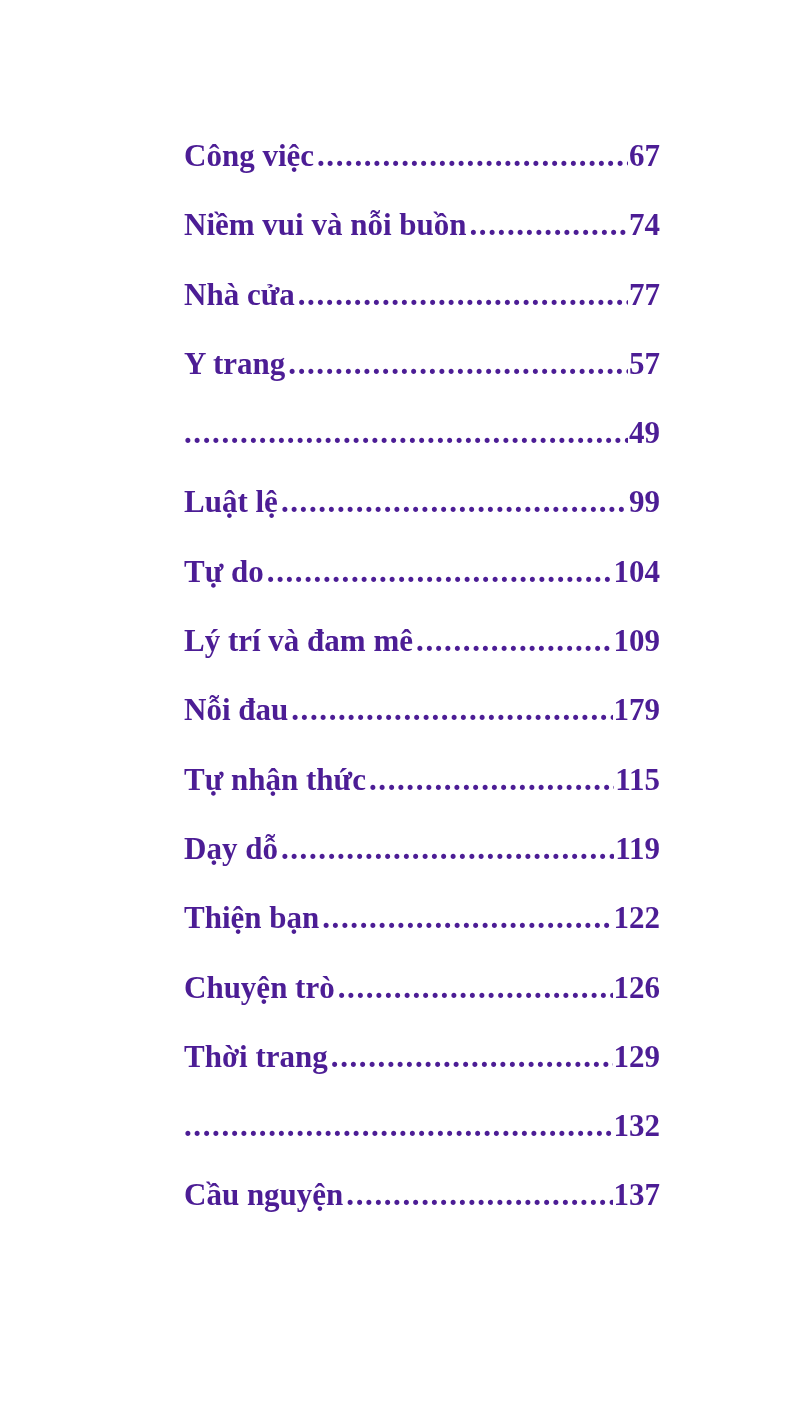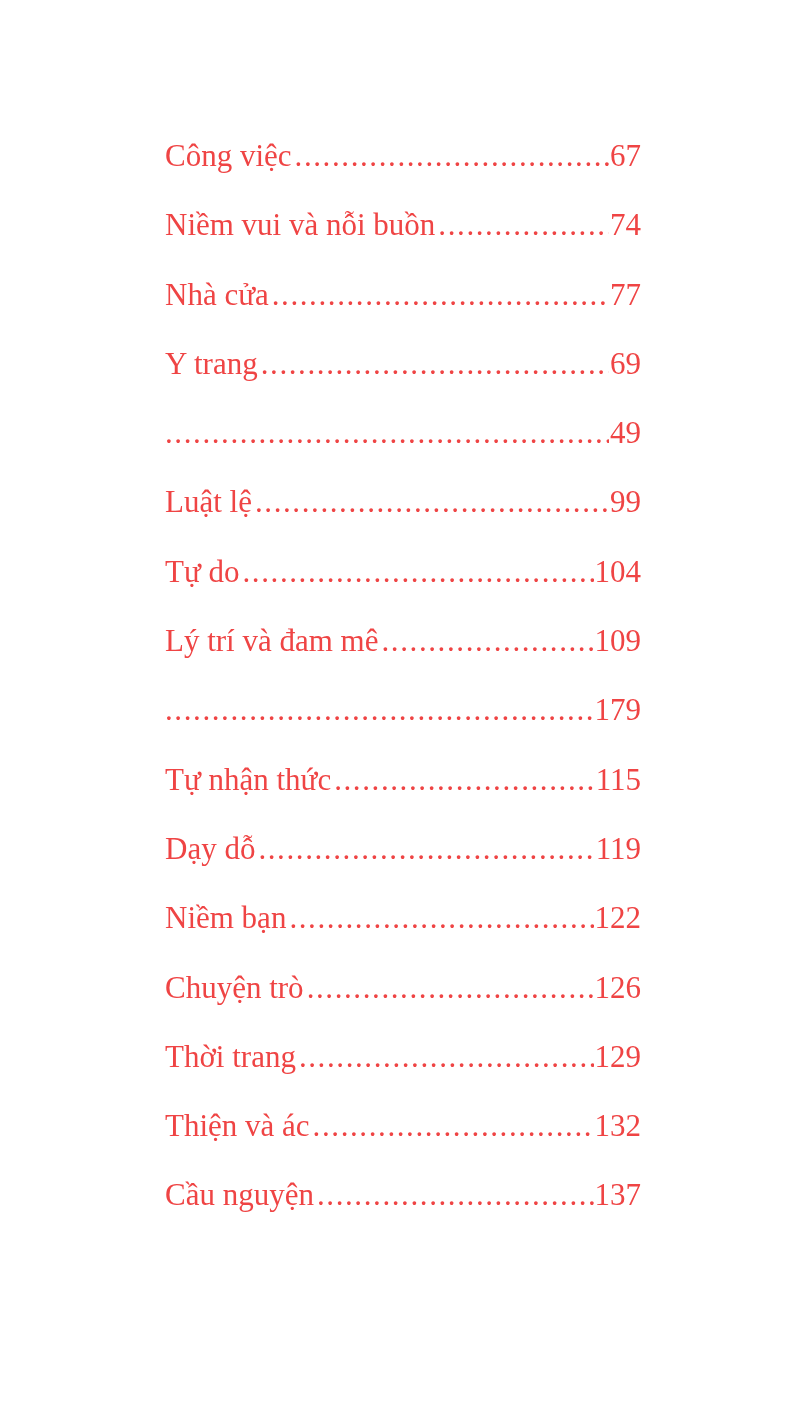"Công việc" .toc { color: #ef4444 -> #4c1d95; font-weight: none -> bold; left: 165px -> 184px }
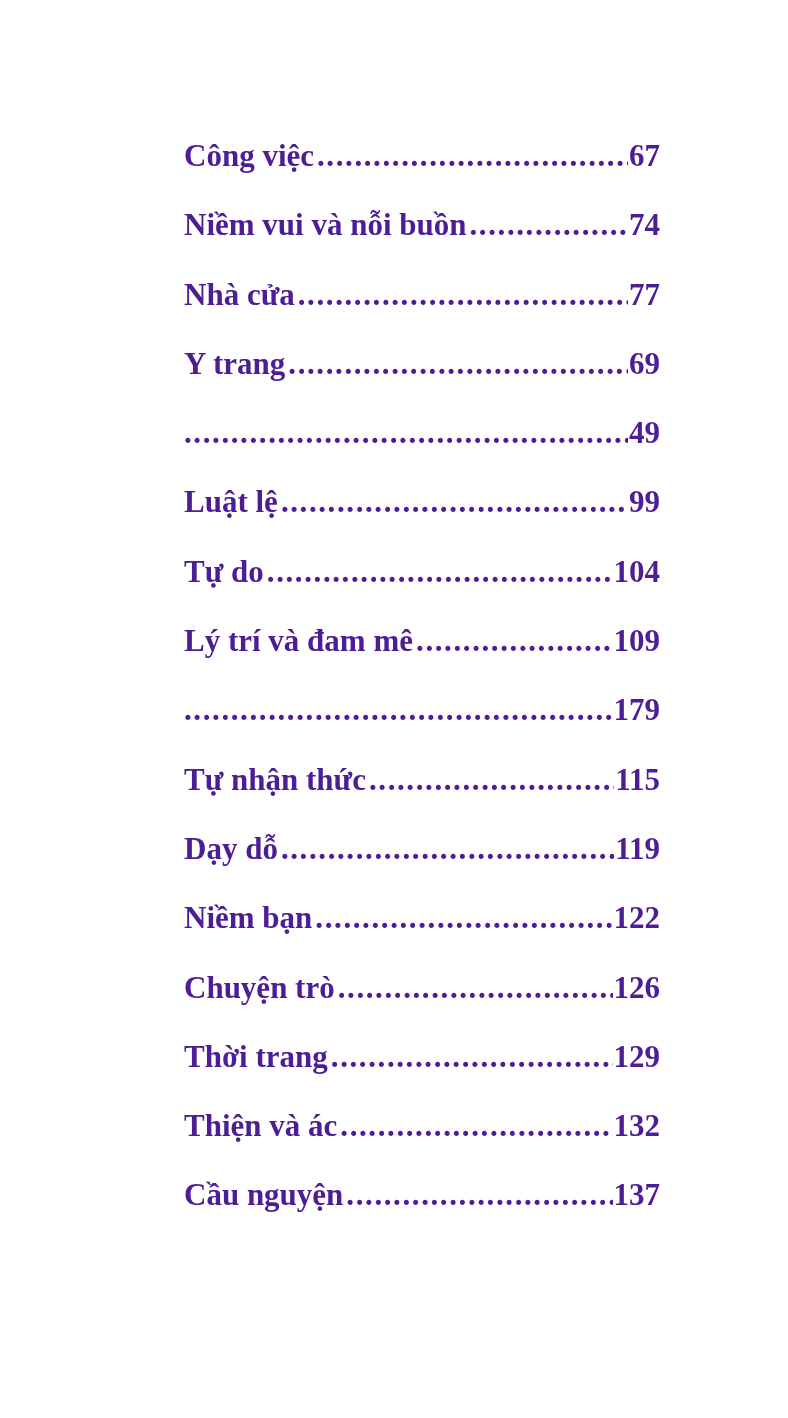"69" span.toc-page { text: 69 -> 57 }
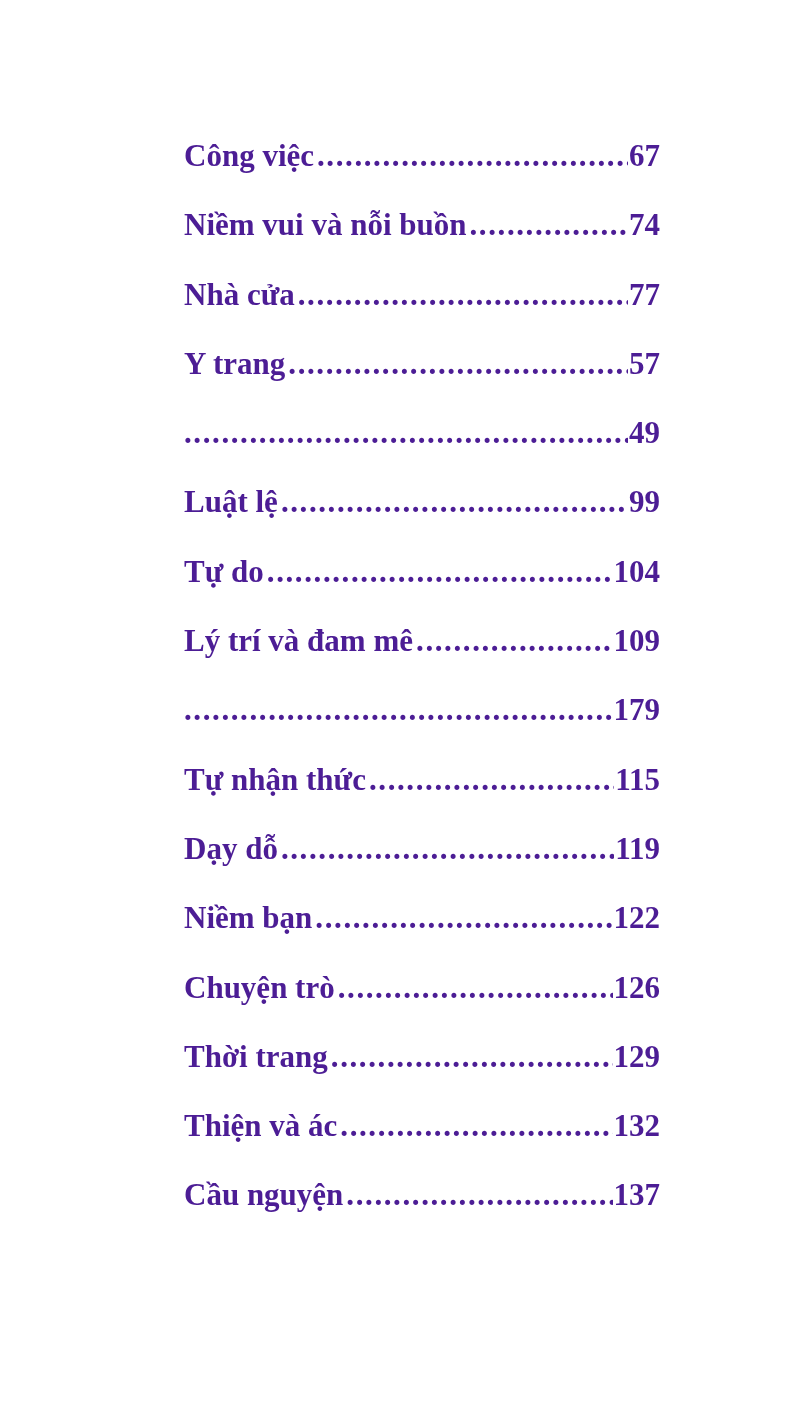"Nỗi đau" span.toc-title { html: none -> <span>Nỗi đau</span> }
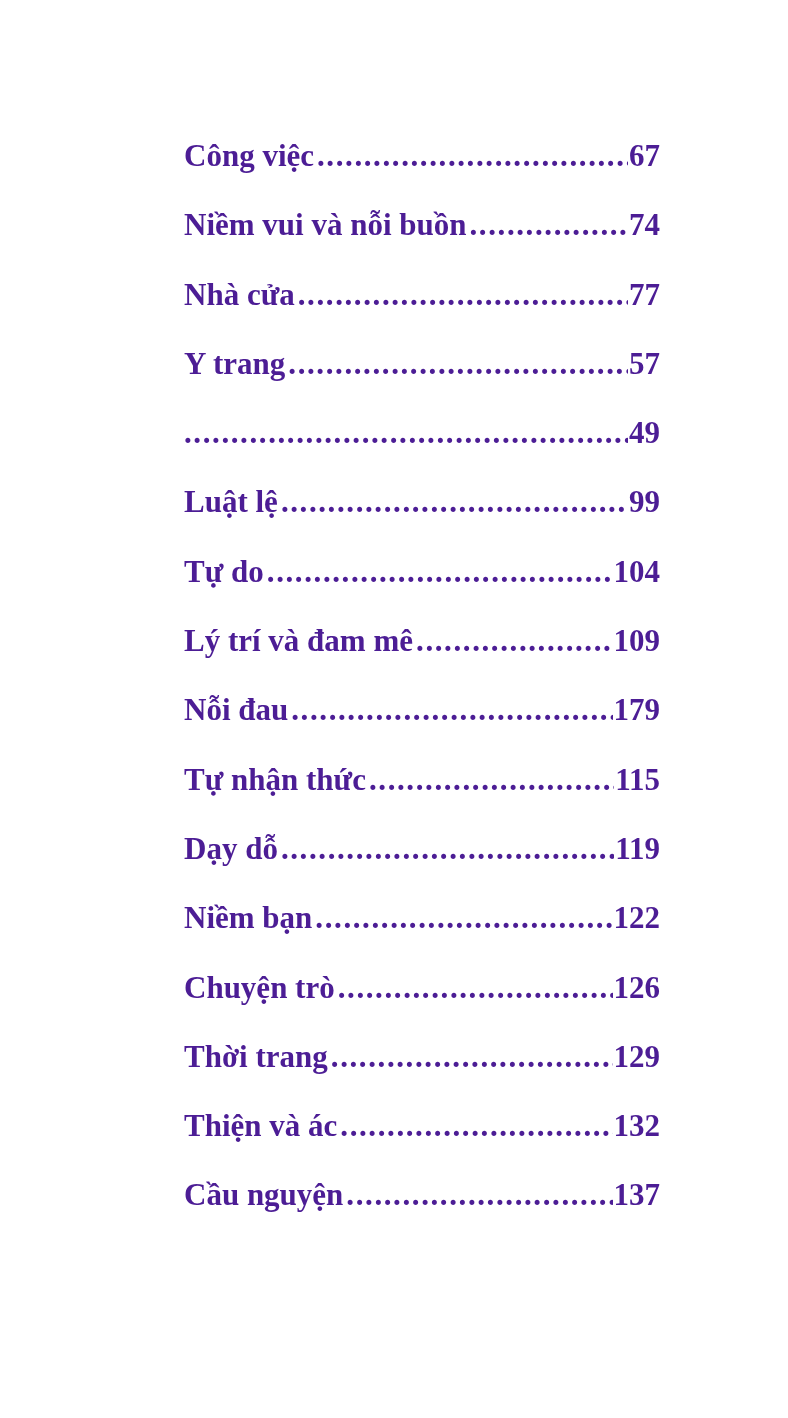"Niềm bạn" span.toc-title { text: Niềm -> Thiện }
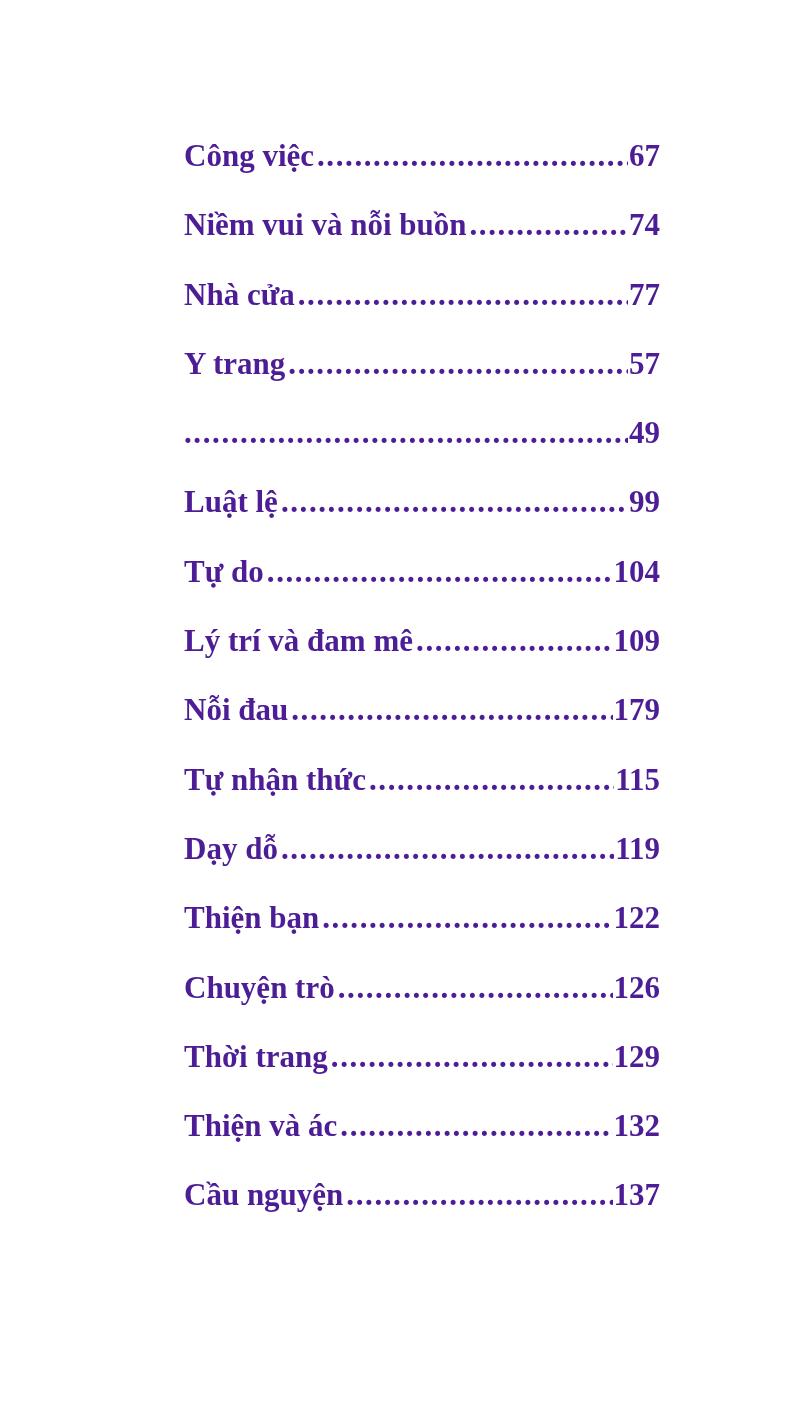"Thiện và ác" span.toc-title { html: <span>Thiện và ác</span> -> none }
